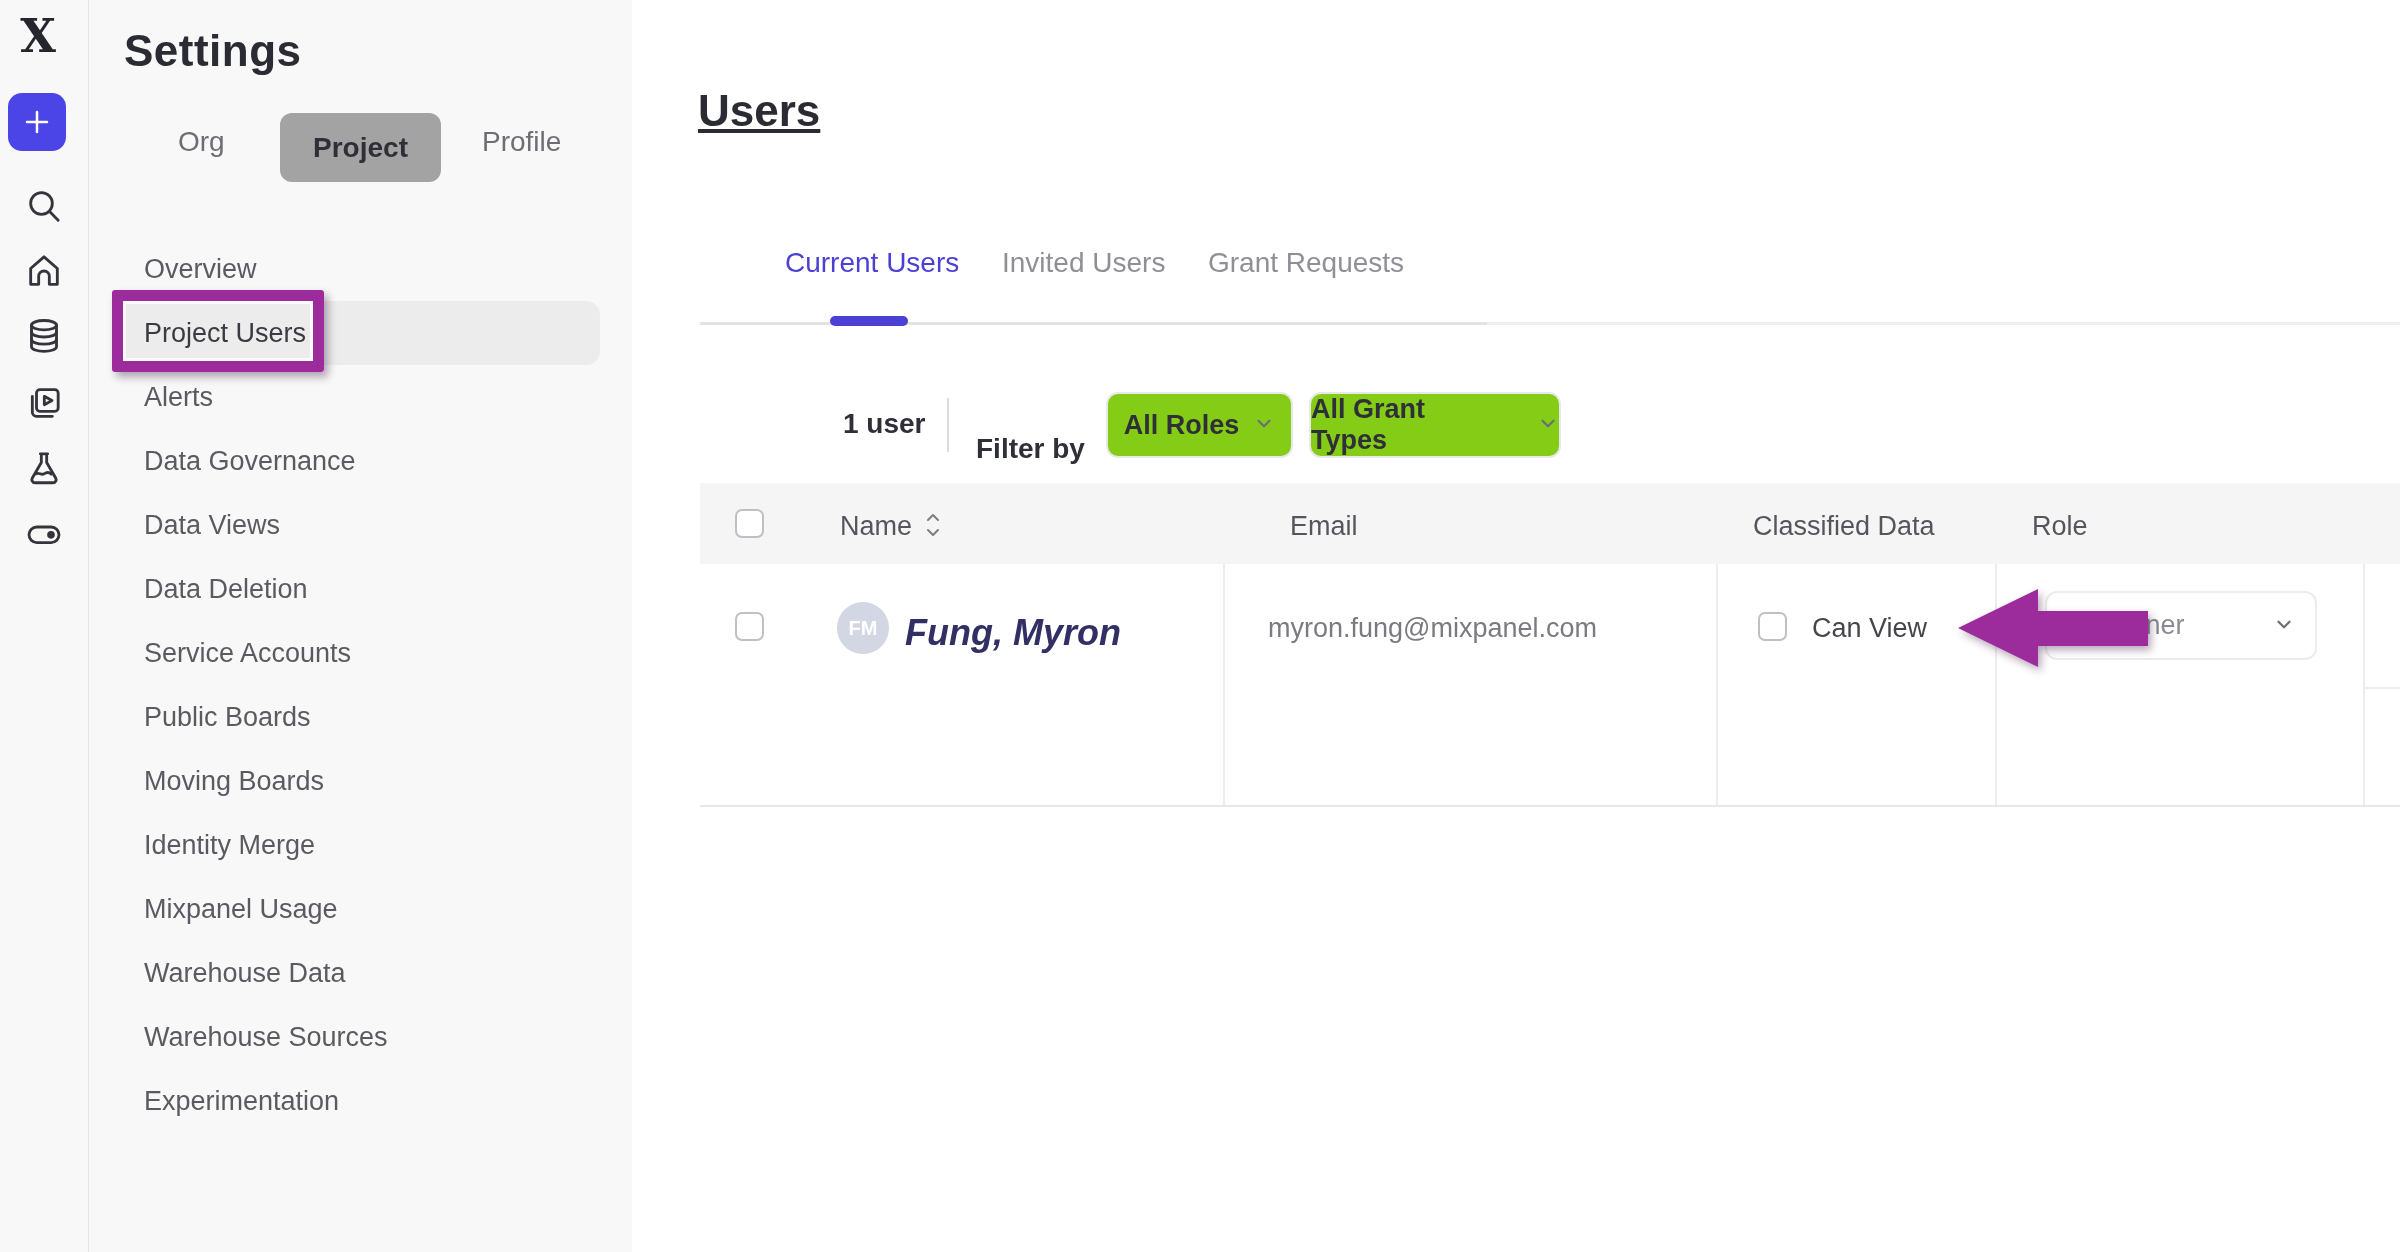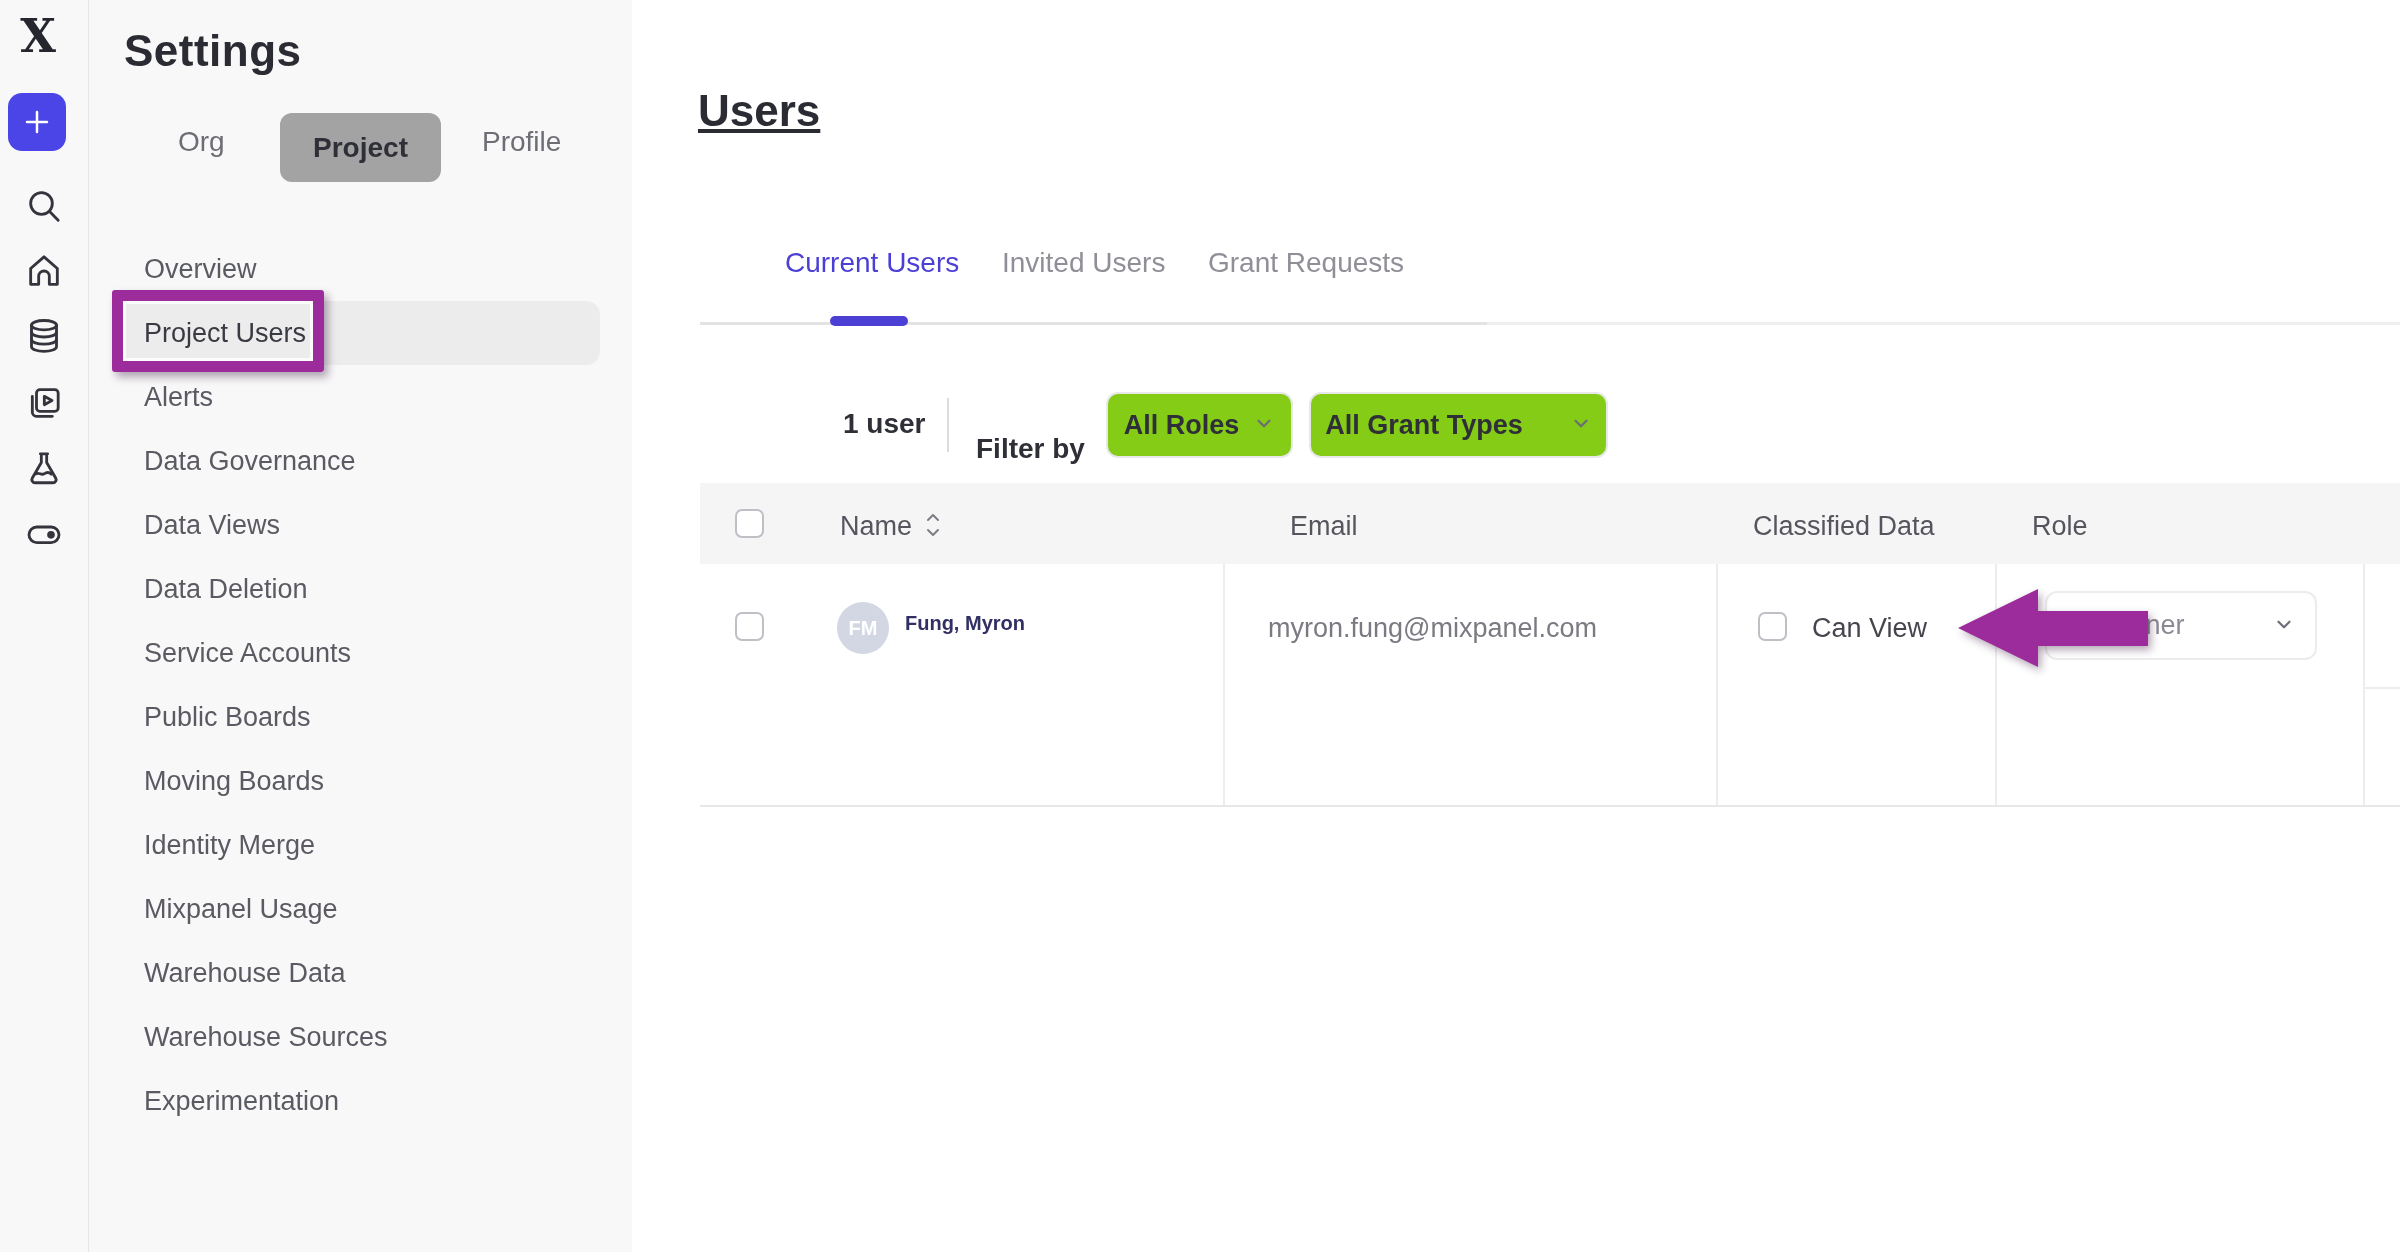"All Grant Types" .drop-btn.grants { width: 299px -> 252px }
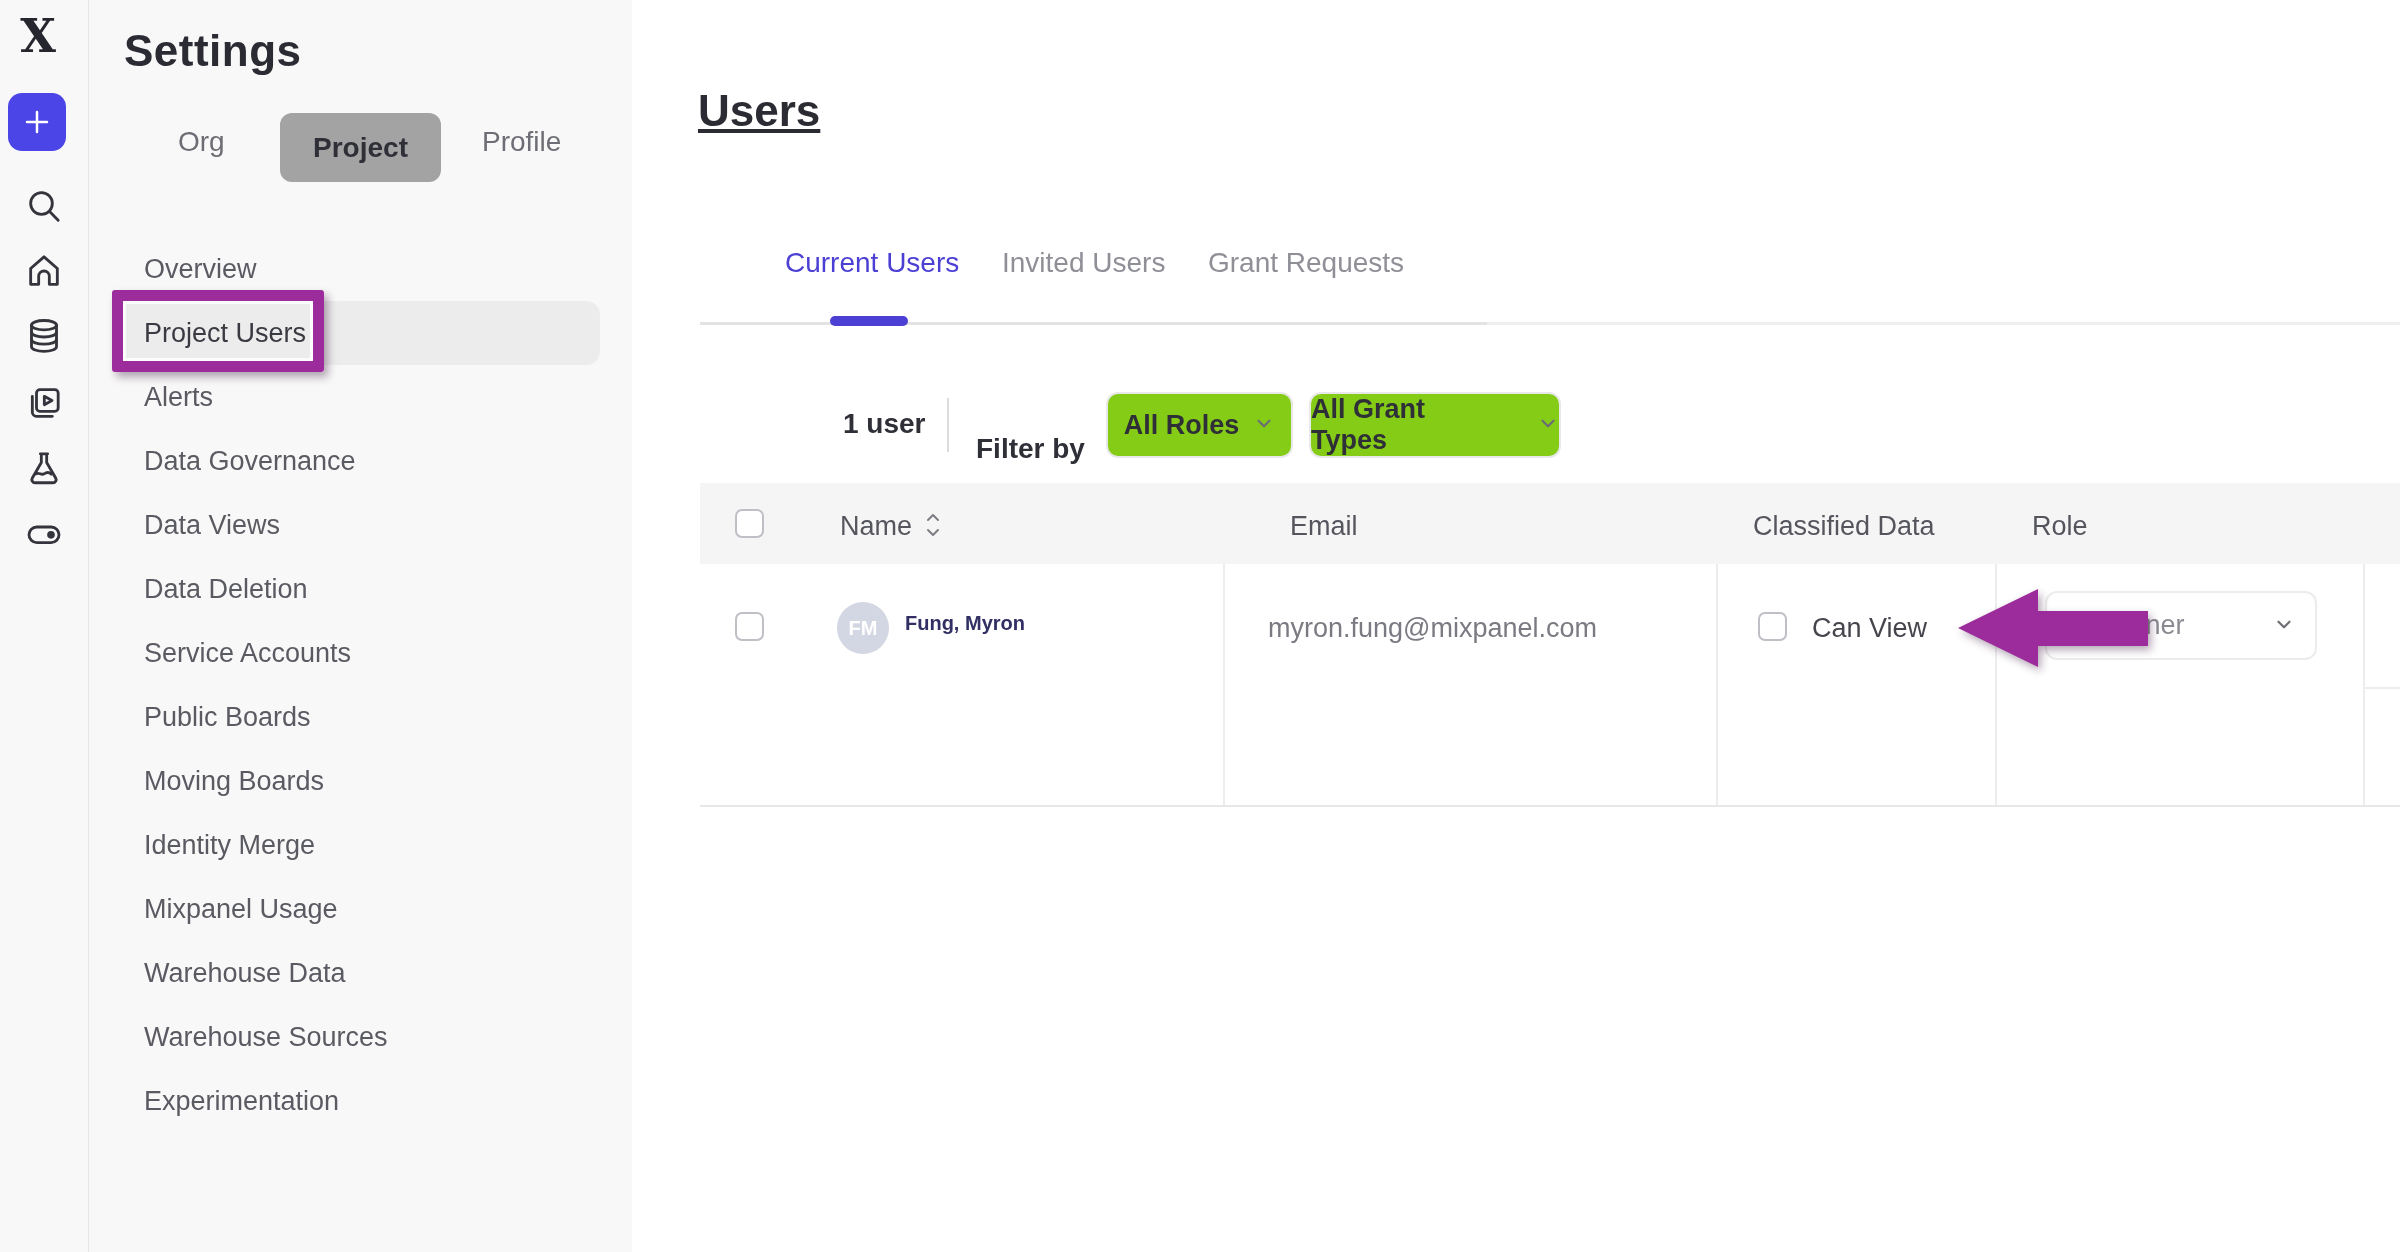"Fung, Myron" .user-name { font-size: 20px -> 36px; font-style: none -> italic }
